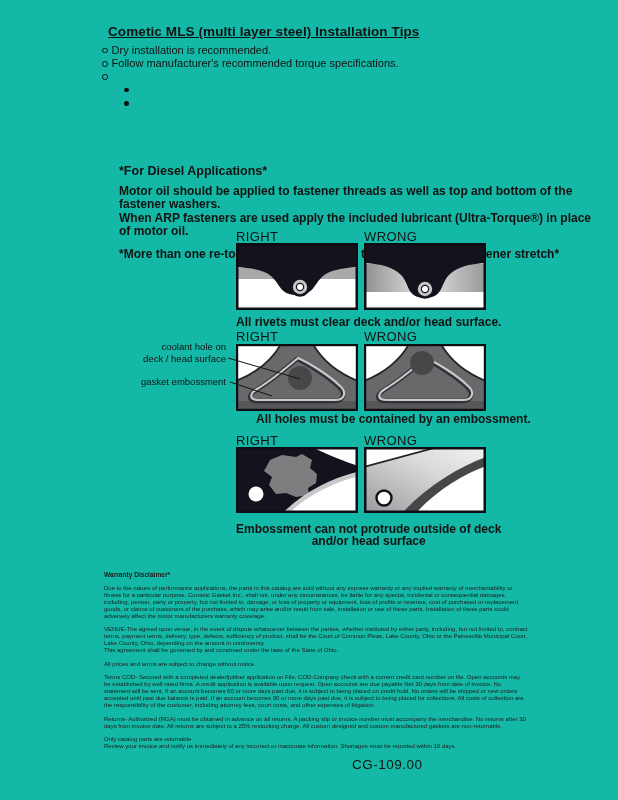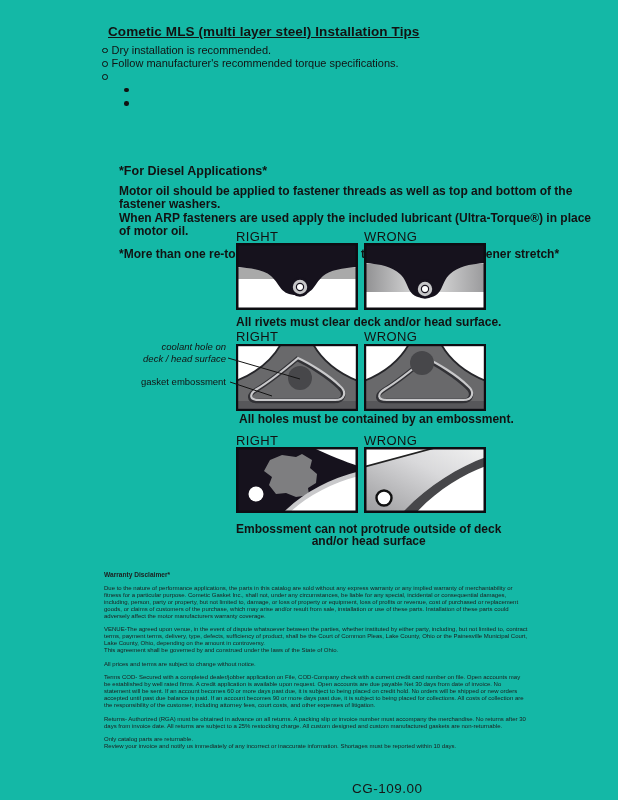"coolant hole on" div.callout { font-style: italic -> none }
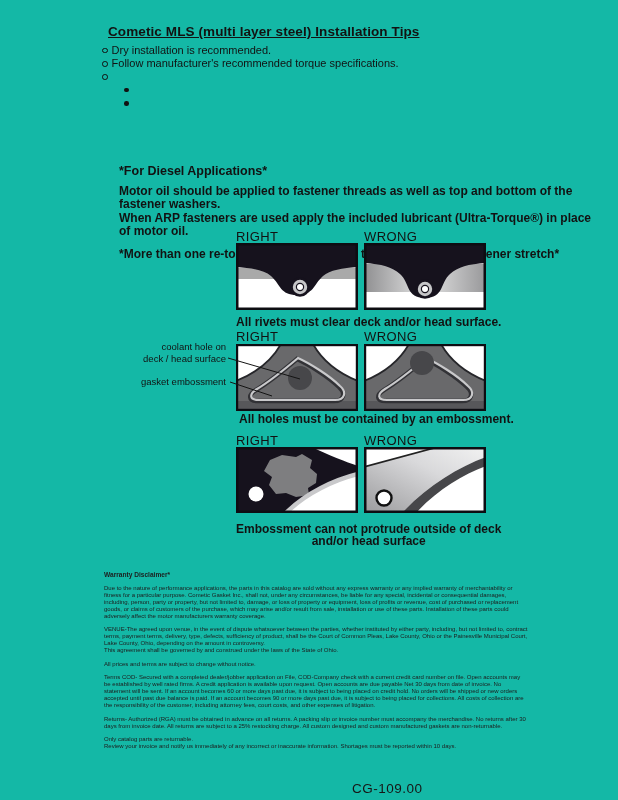"All holes must be contained" div.caption { left: 239px -> 256px }
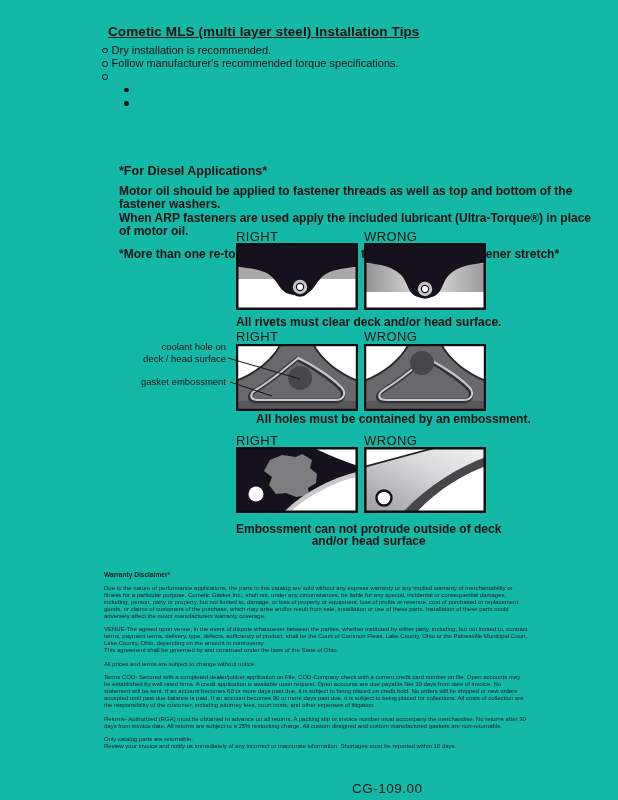"CG-109.00" .code { margin-top: 24px -> none }
